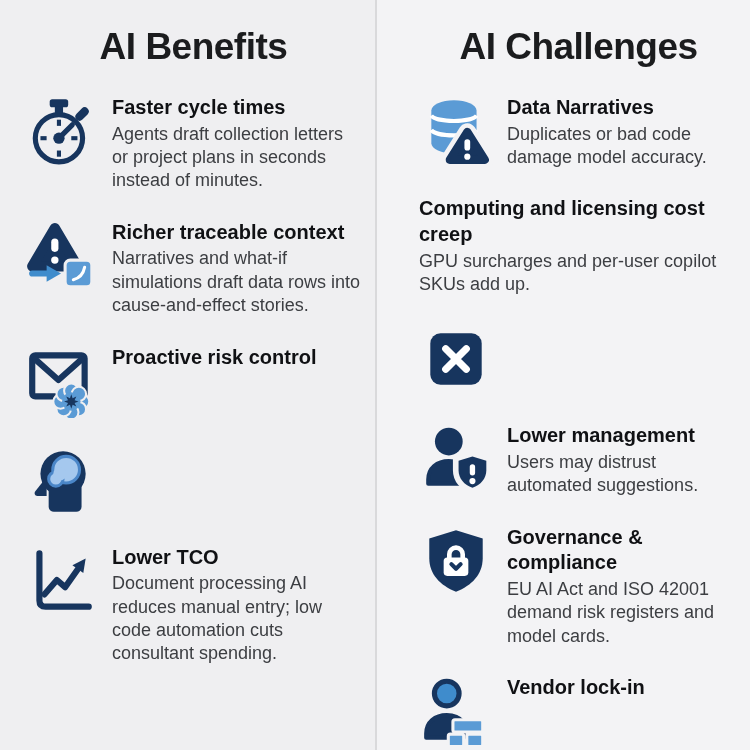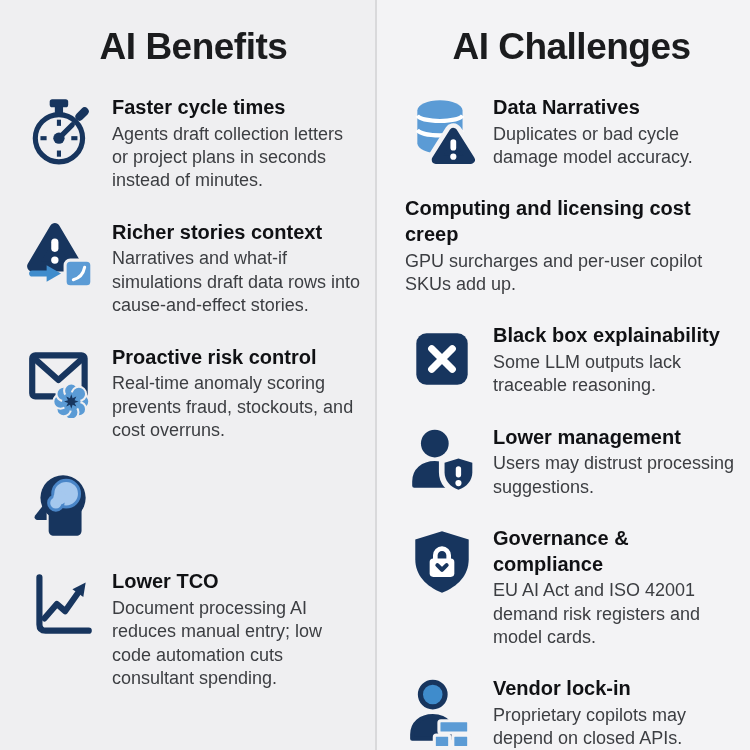"AI Challenges" .column.right { padding-left: 28px -> 42px }
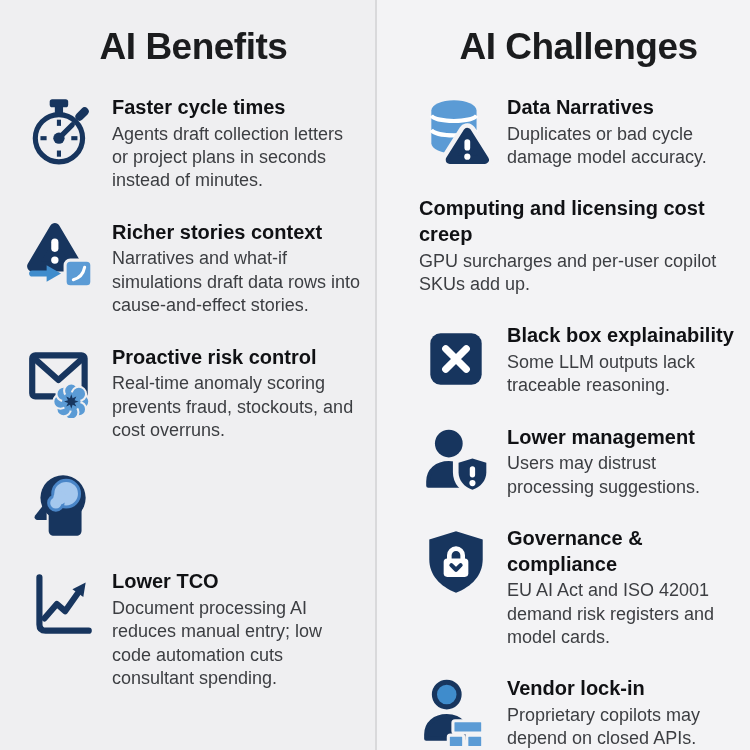"Duplicates or bad cycle damage" p.item-body { text: cycle -> code }
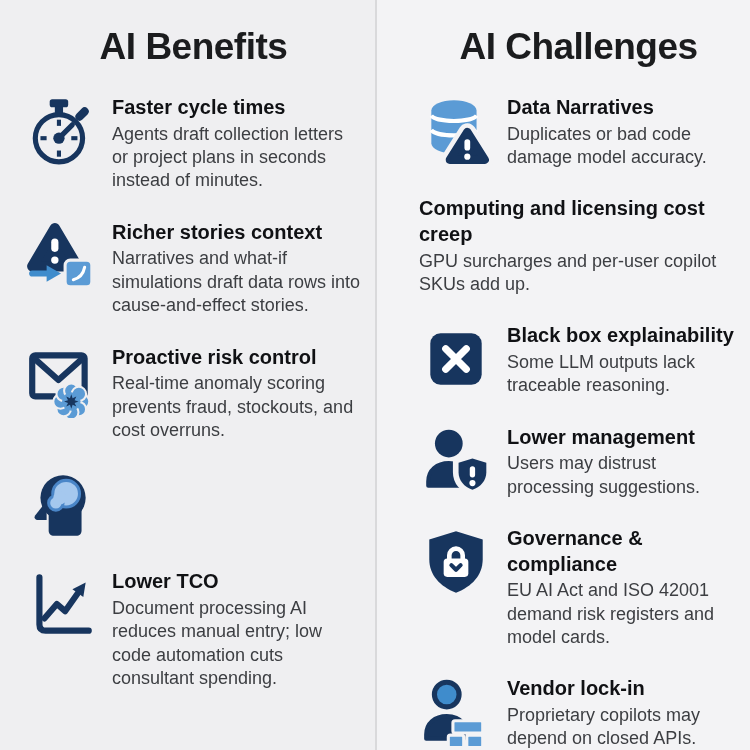"Richer stories context" p.item-heading { text: stories -> traceable }
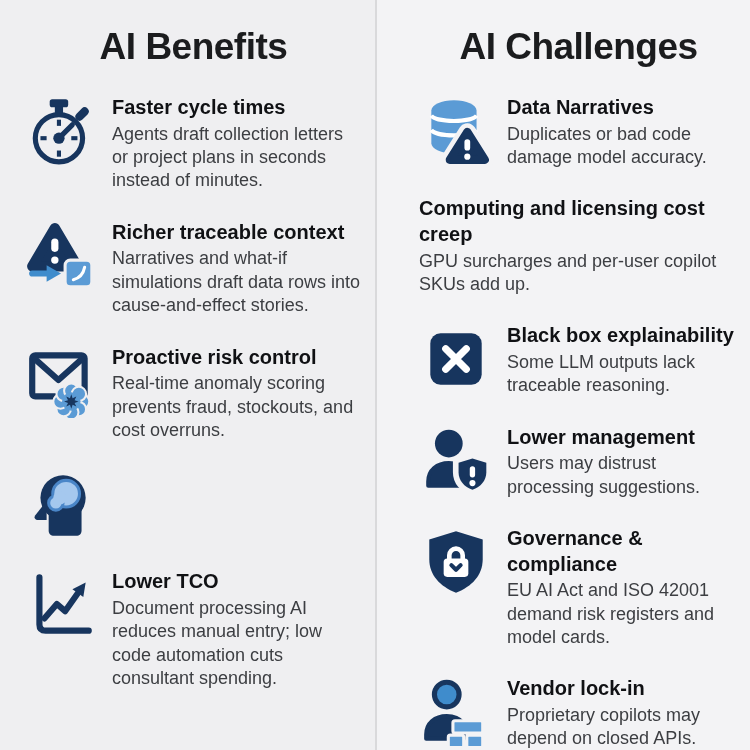"Black box explainability" div.item-text { html: <div> <p>Black box explainability</p> <p>Some LLM outputs lack traceable reasoning.</p> </div> -> none }
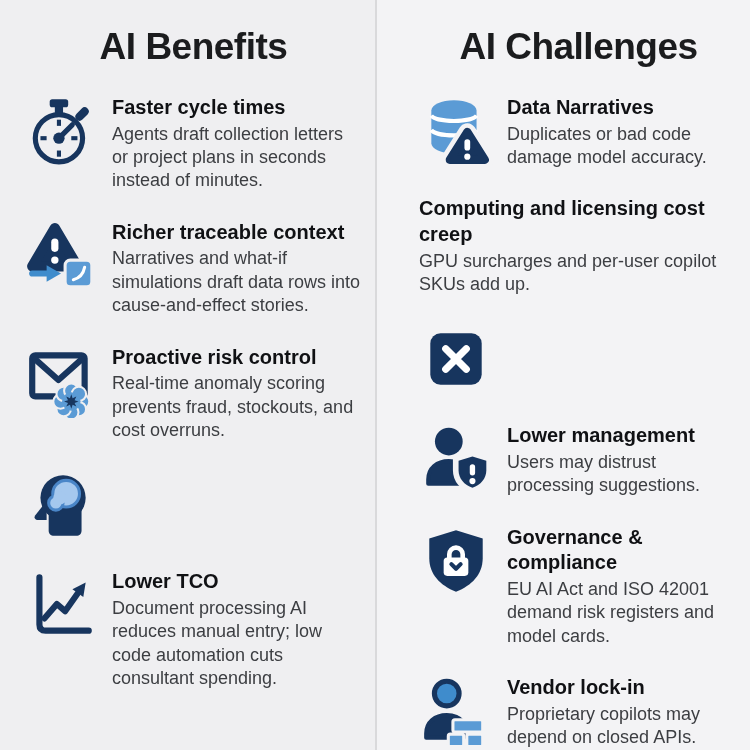"Real-time anomaly scoring prevents" p.item-body { html: <p>Real-time anomaly scoring prevents fraud, stockouts, and cost overruns.</p> -> none }
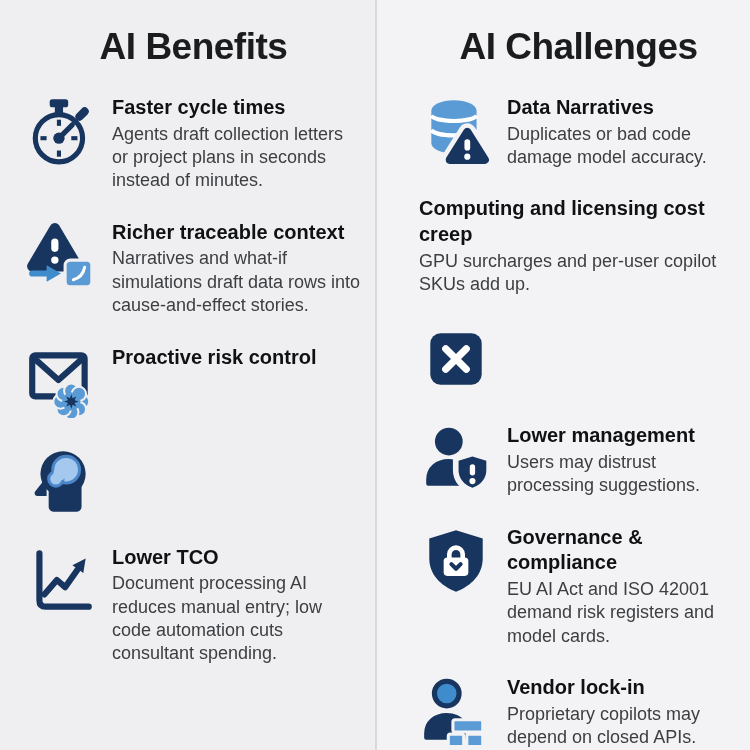"Users may distrust processing" p.item-body { text: processing -> automated }
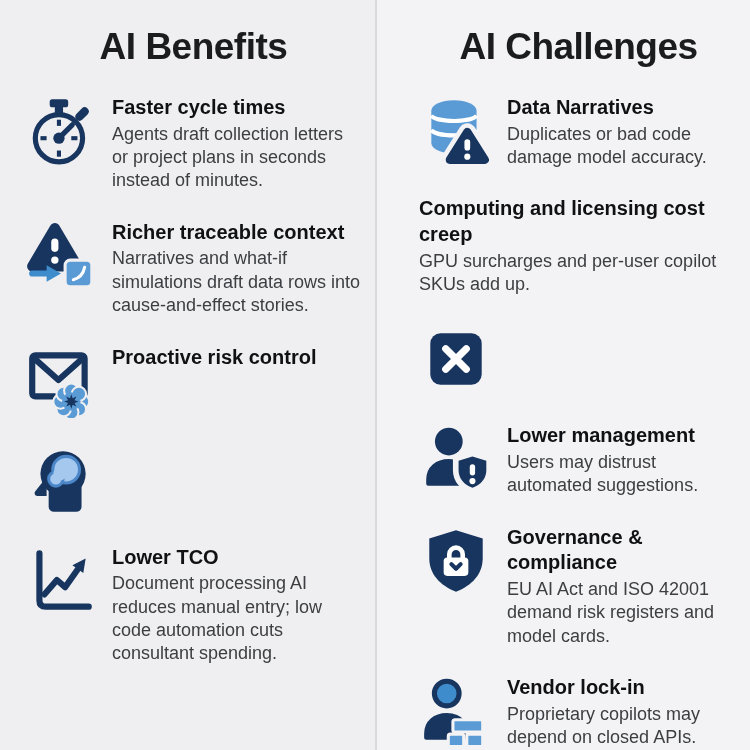"Proprietary copilots may depend on" p.item-body { html: <p>Proprietary copilots may depend on closed APIs.</p> -> none }
